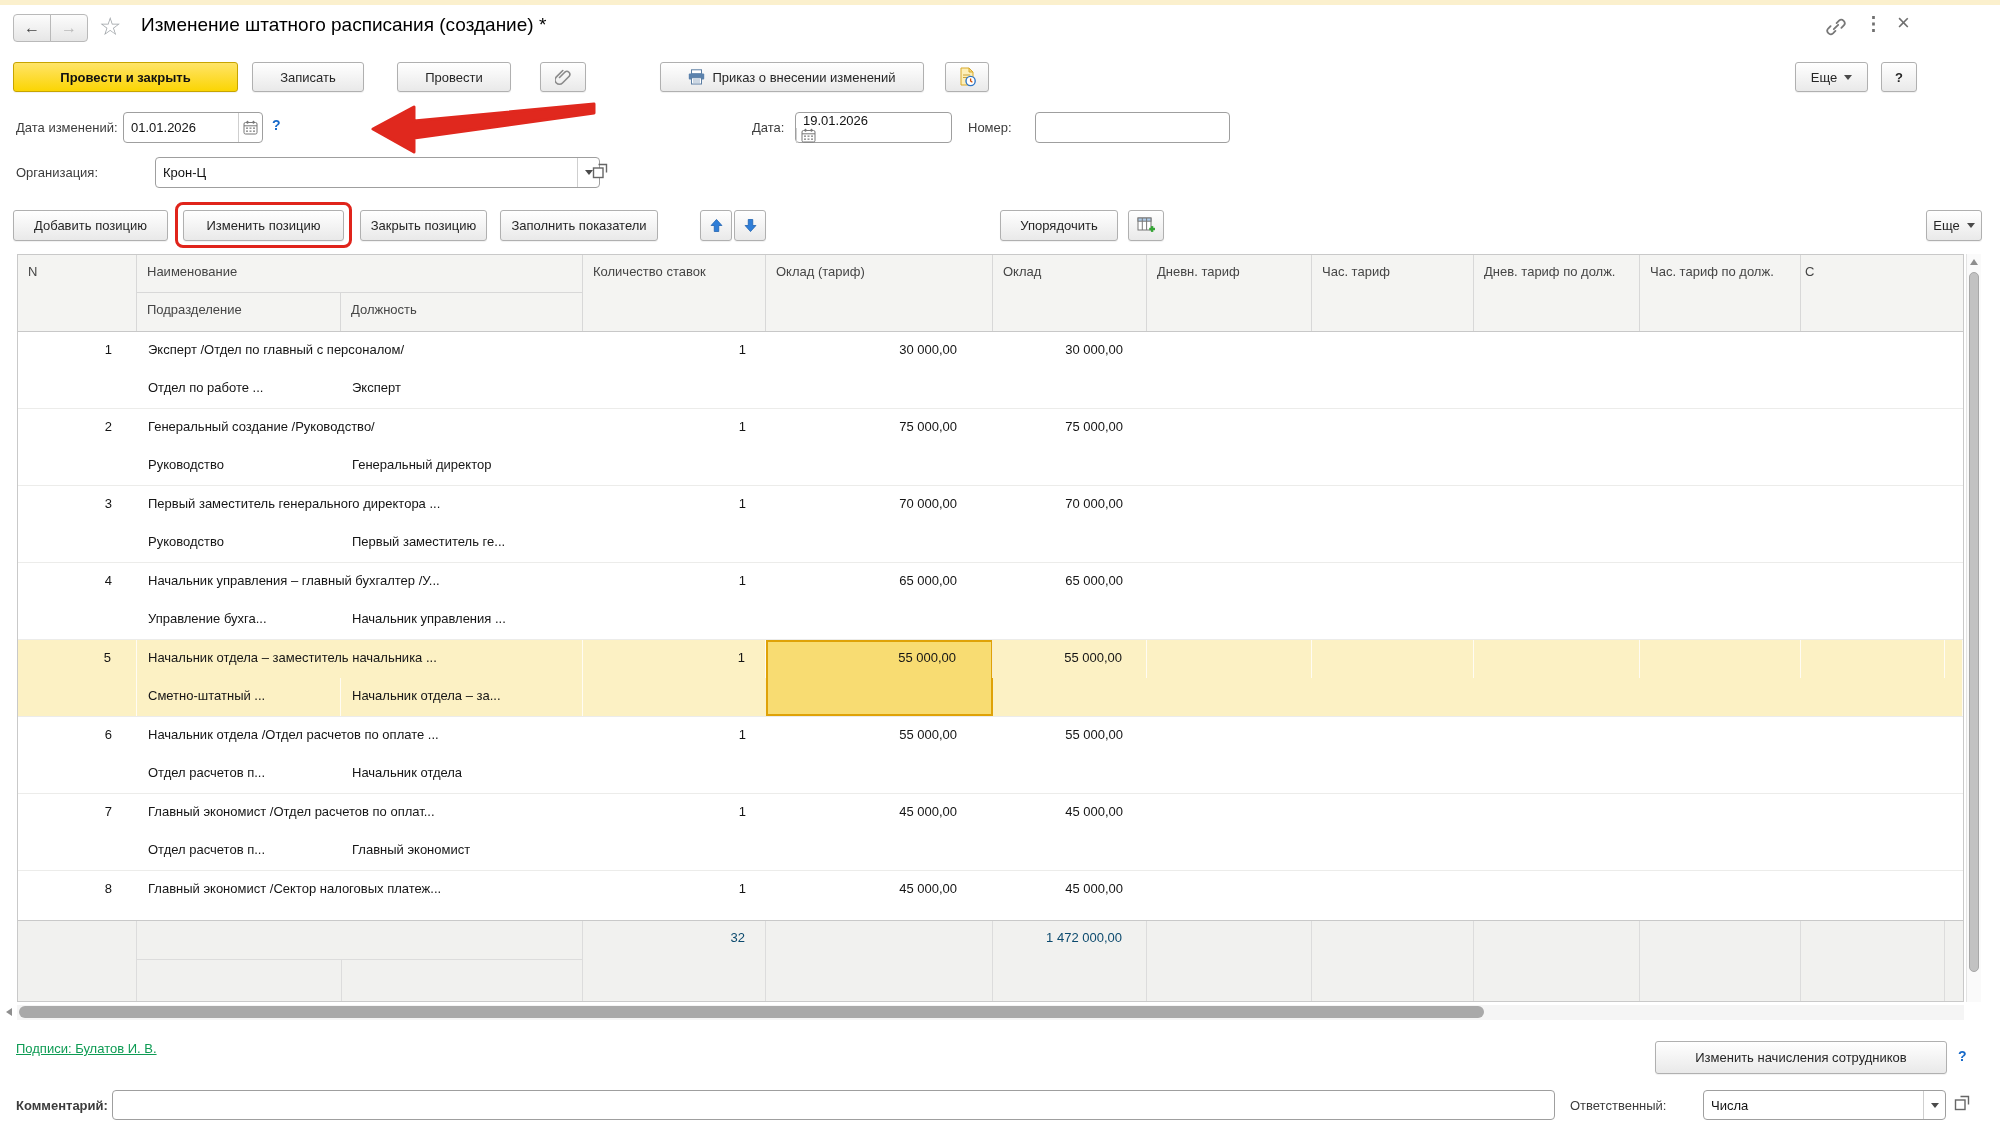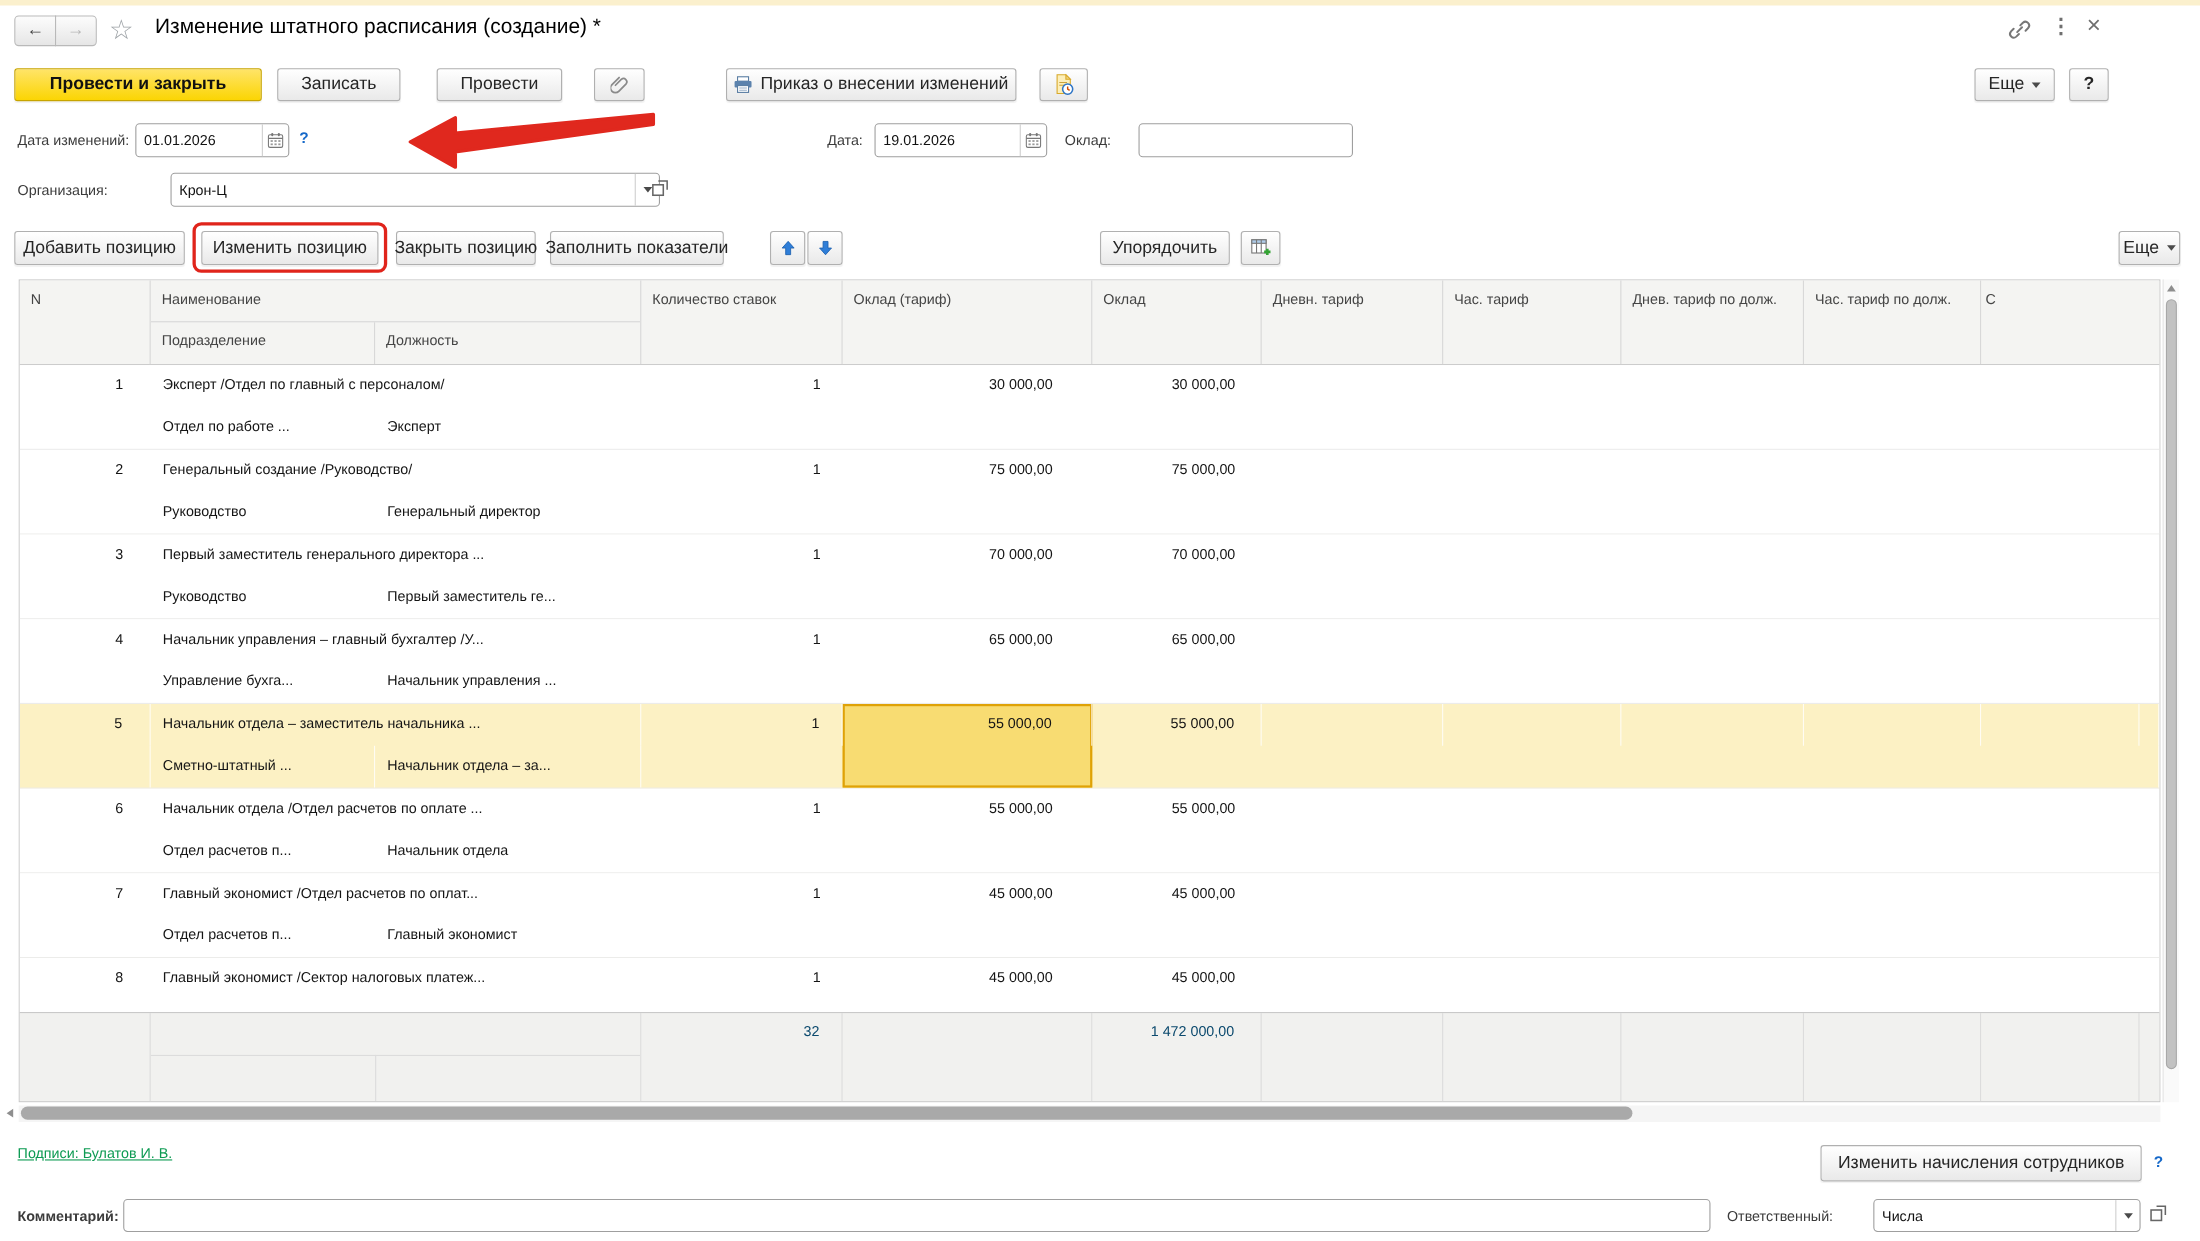"Провести и закрыть" .btn { font-size: 16px -> 13px }
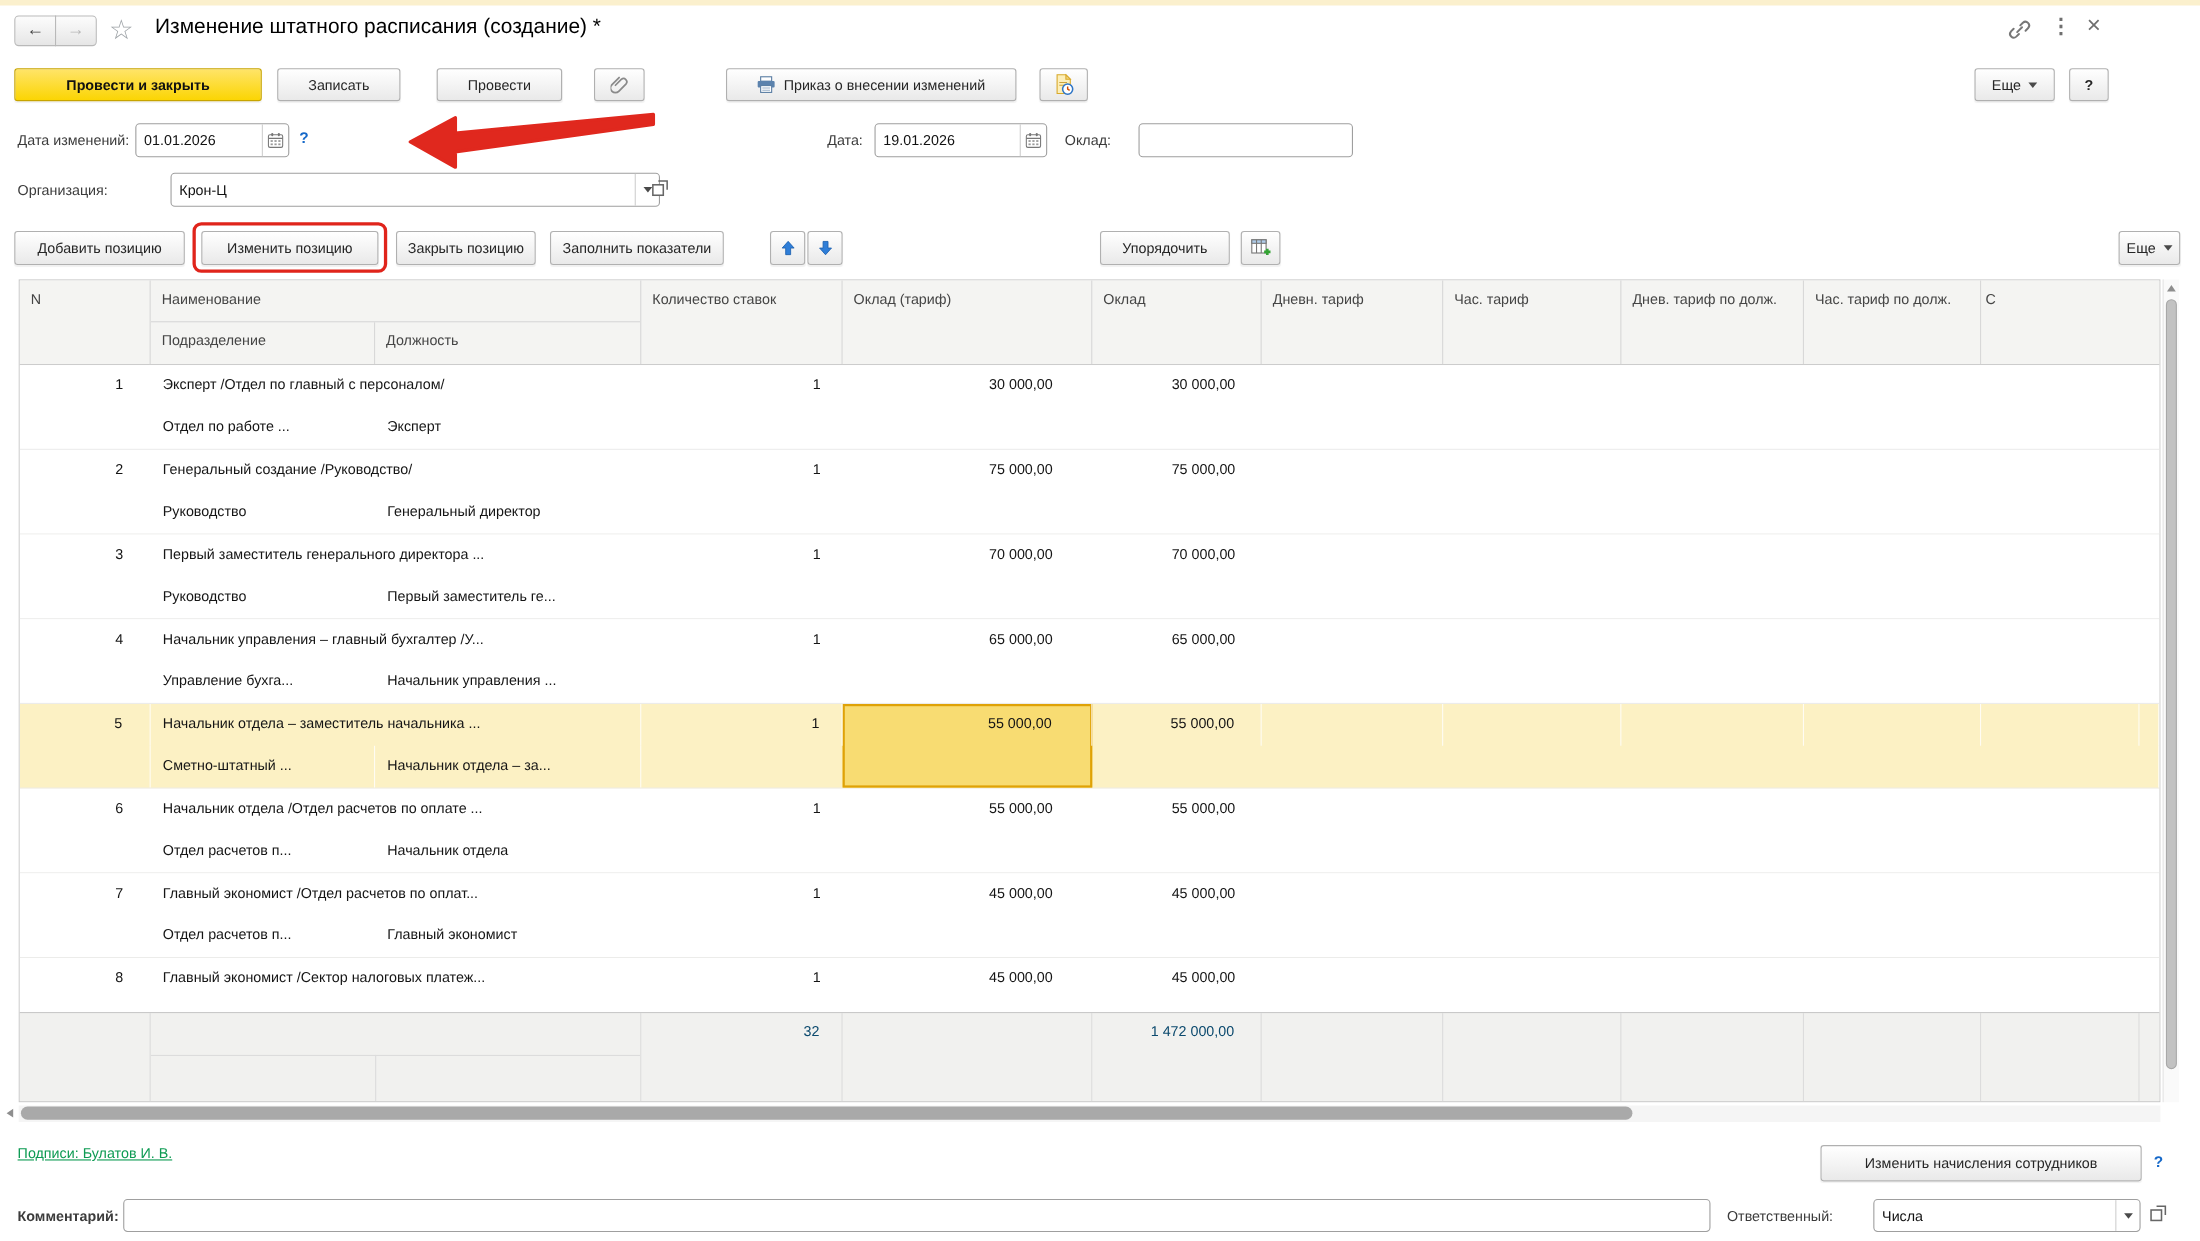"19.01.2026" div.ibox { flex-direction: none -> column }
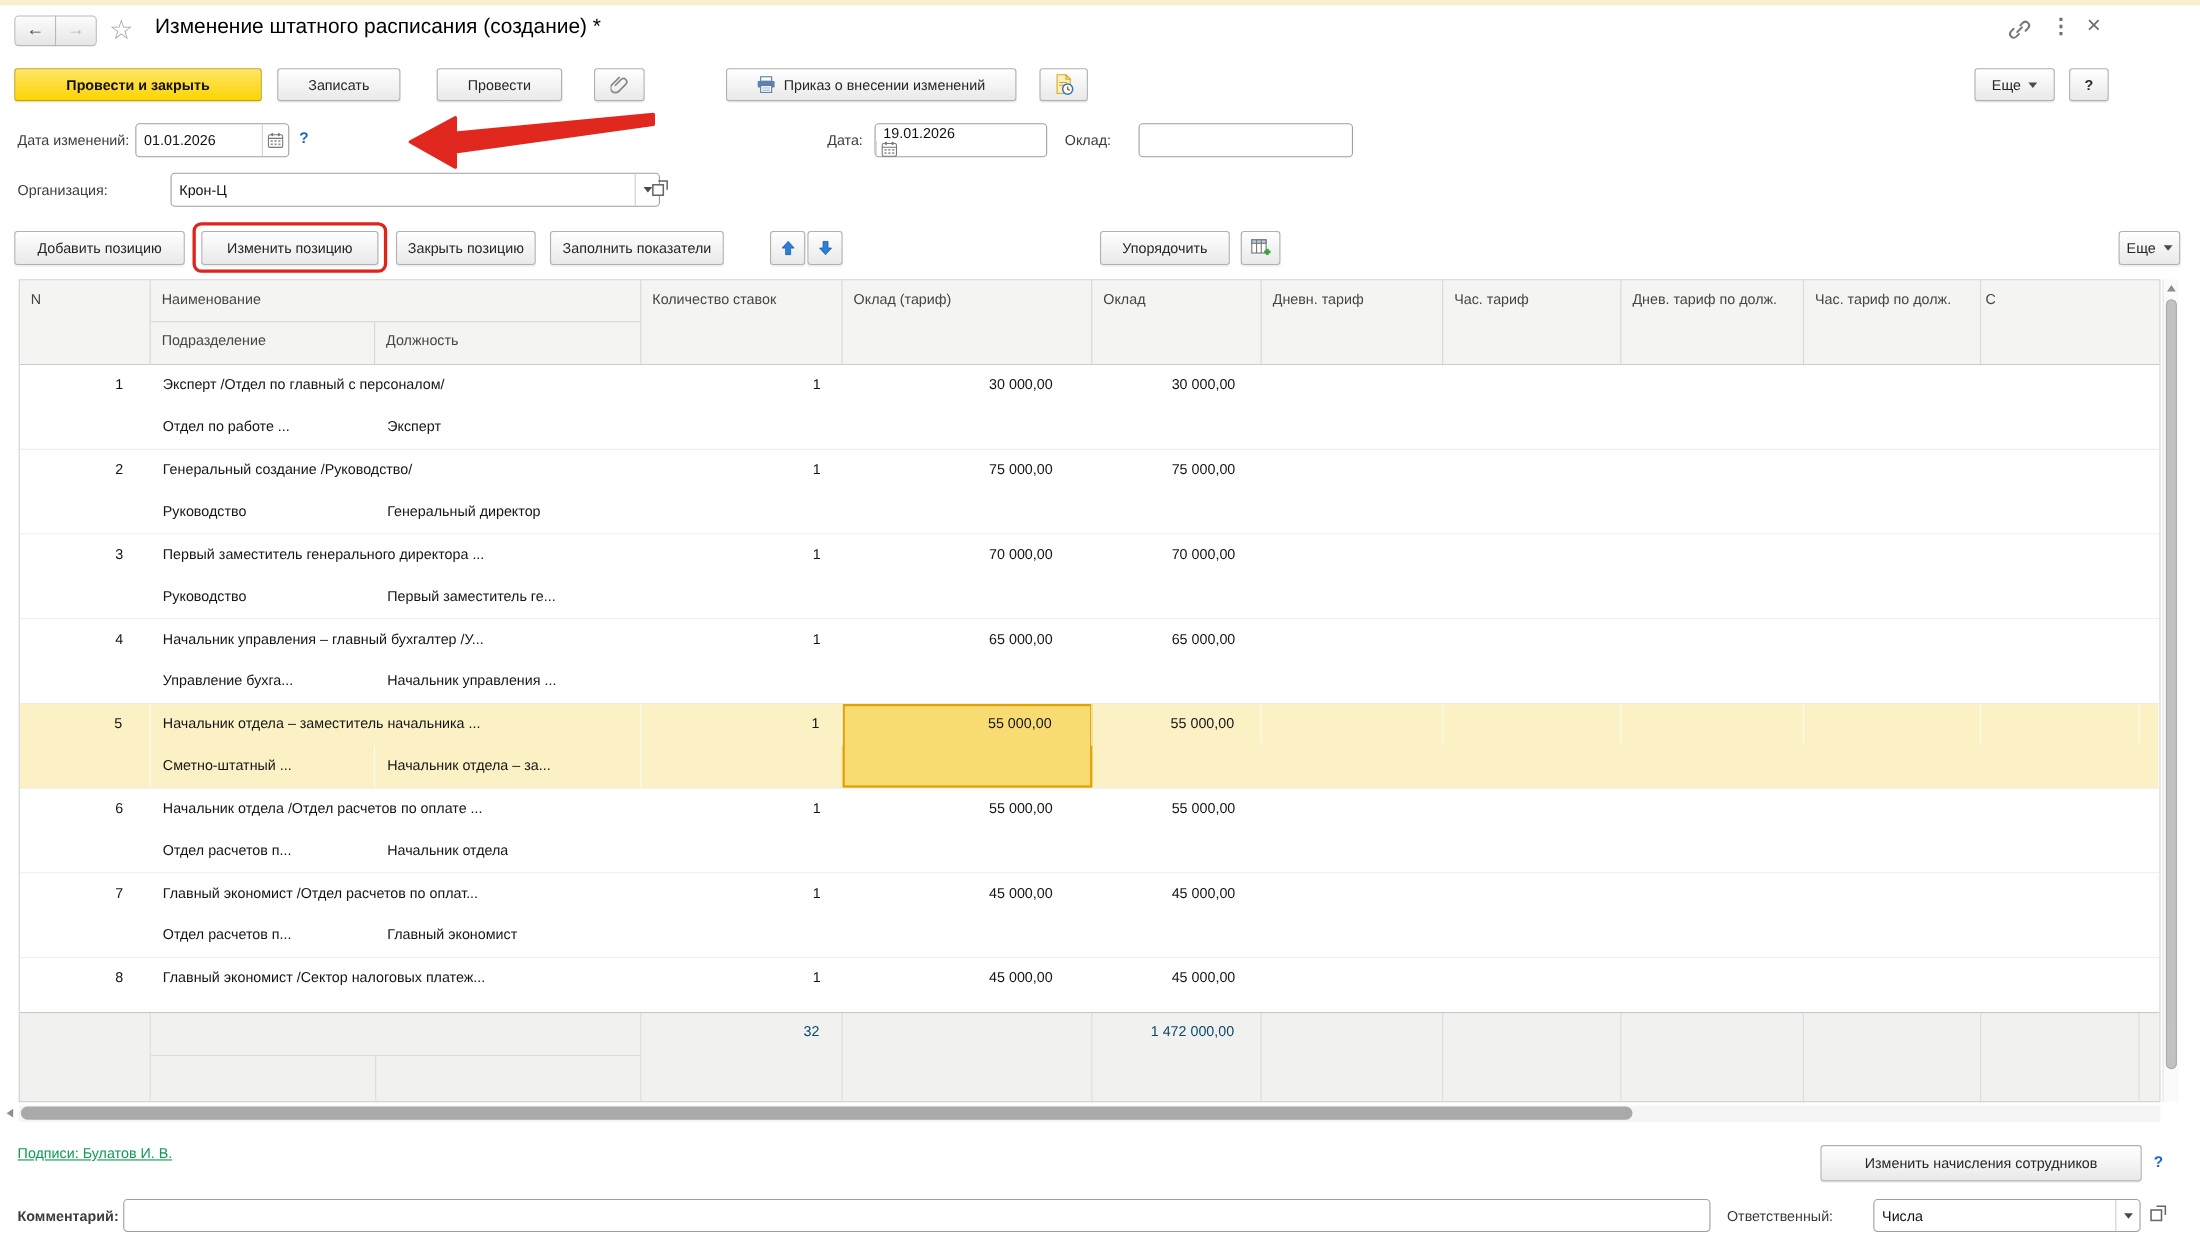"Оклад:" span.lbl { text: Оклад -> Номер }
